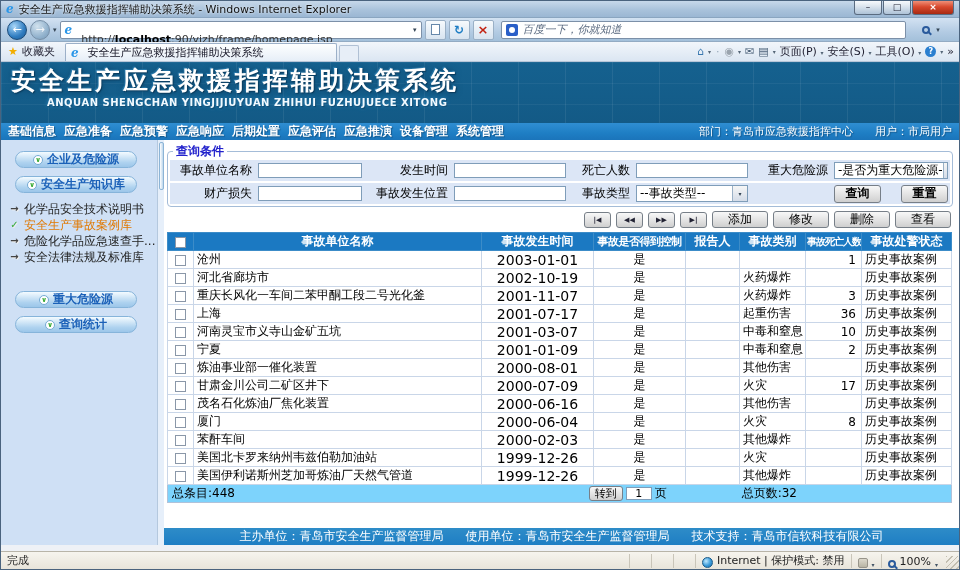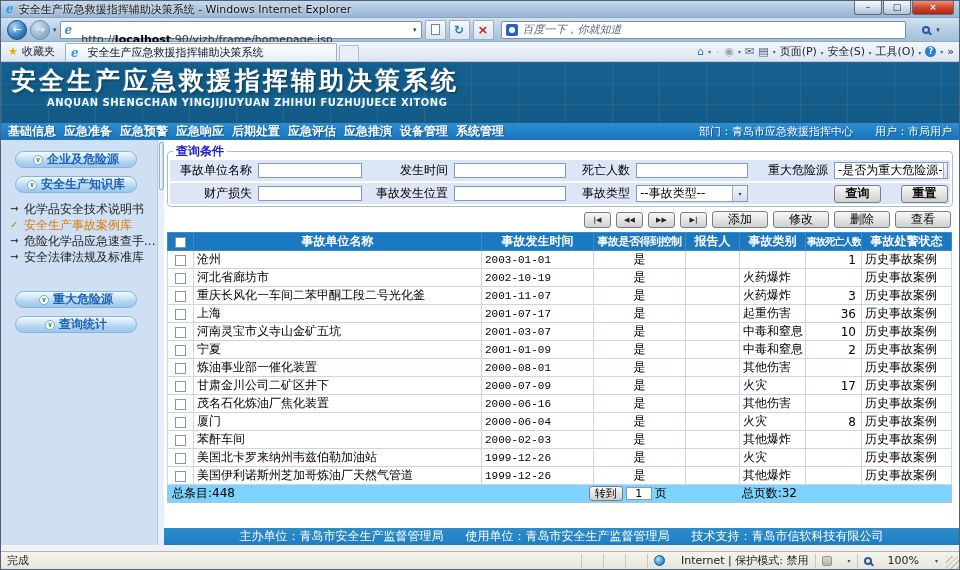"2003-01-01" table.grid td[data-item="date"] { font-family: Liberation Mono, monospace -> none; font-size: 11px -> 14px; text-align: left -> center }
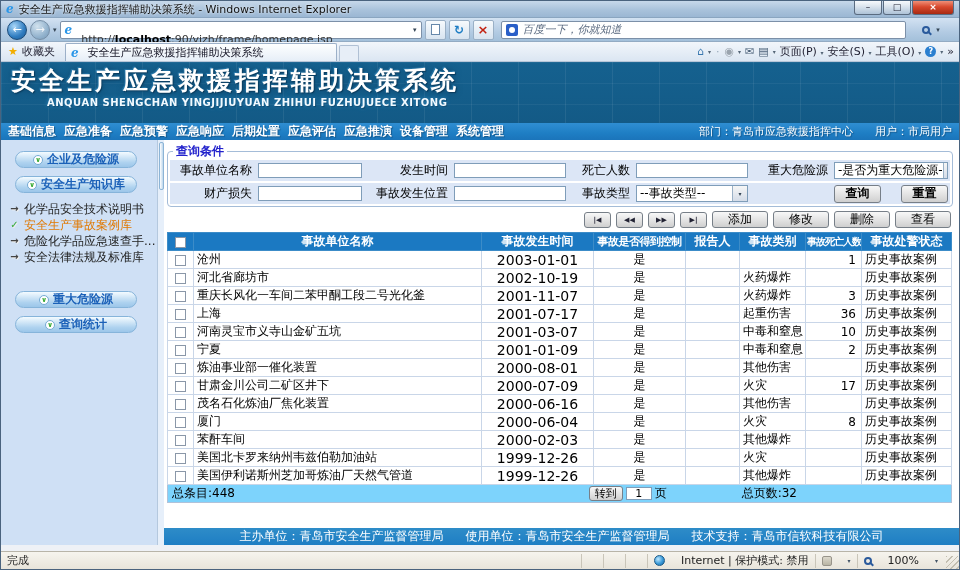"Internet | 保护模式: 禁用" .sseg { align-items: center -> flex-end; gap: 16px -> 4px }
